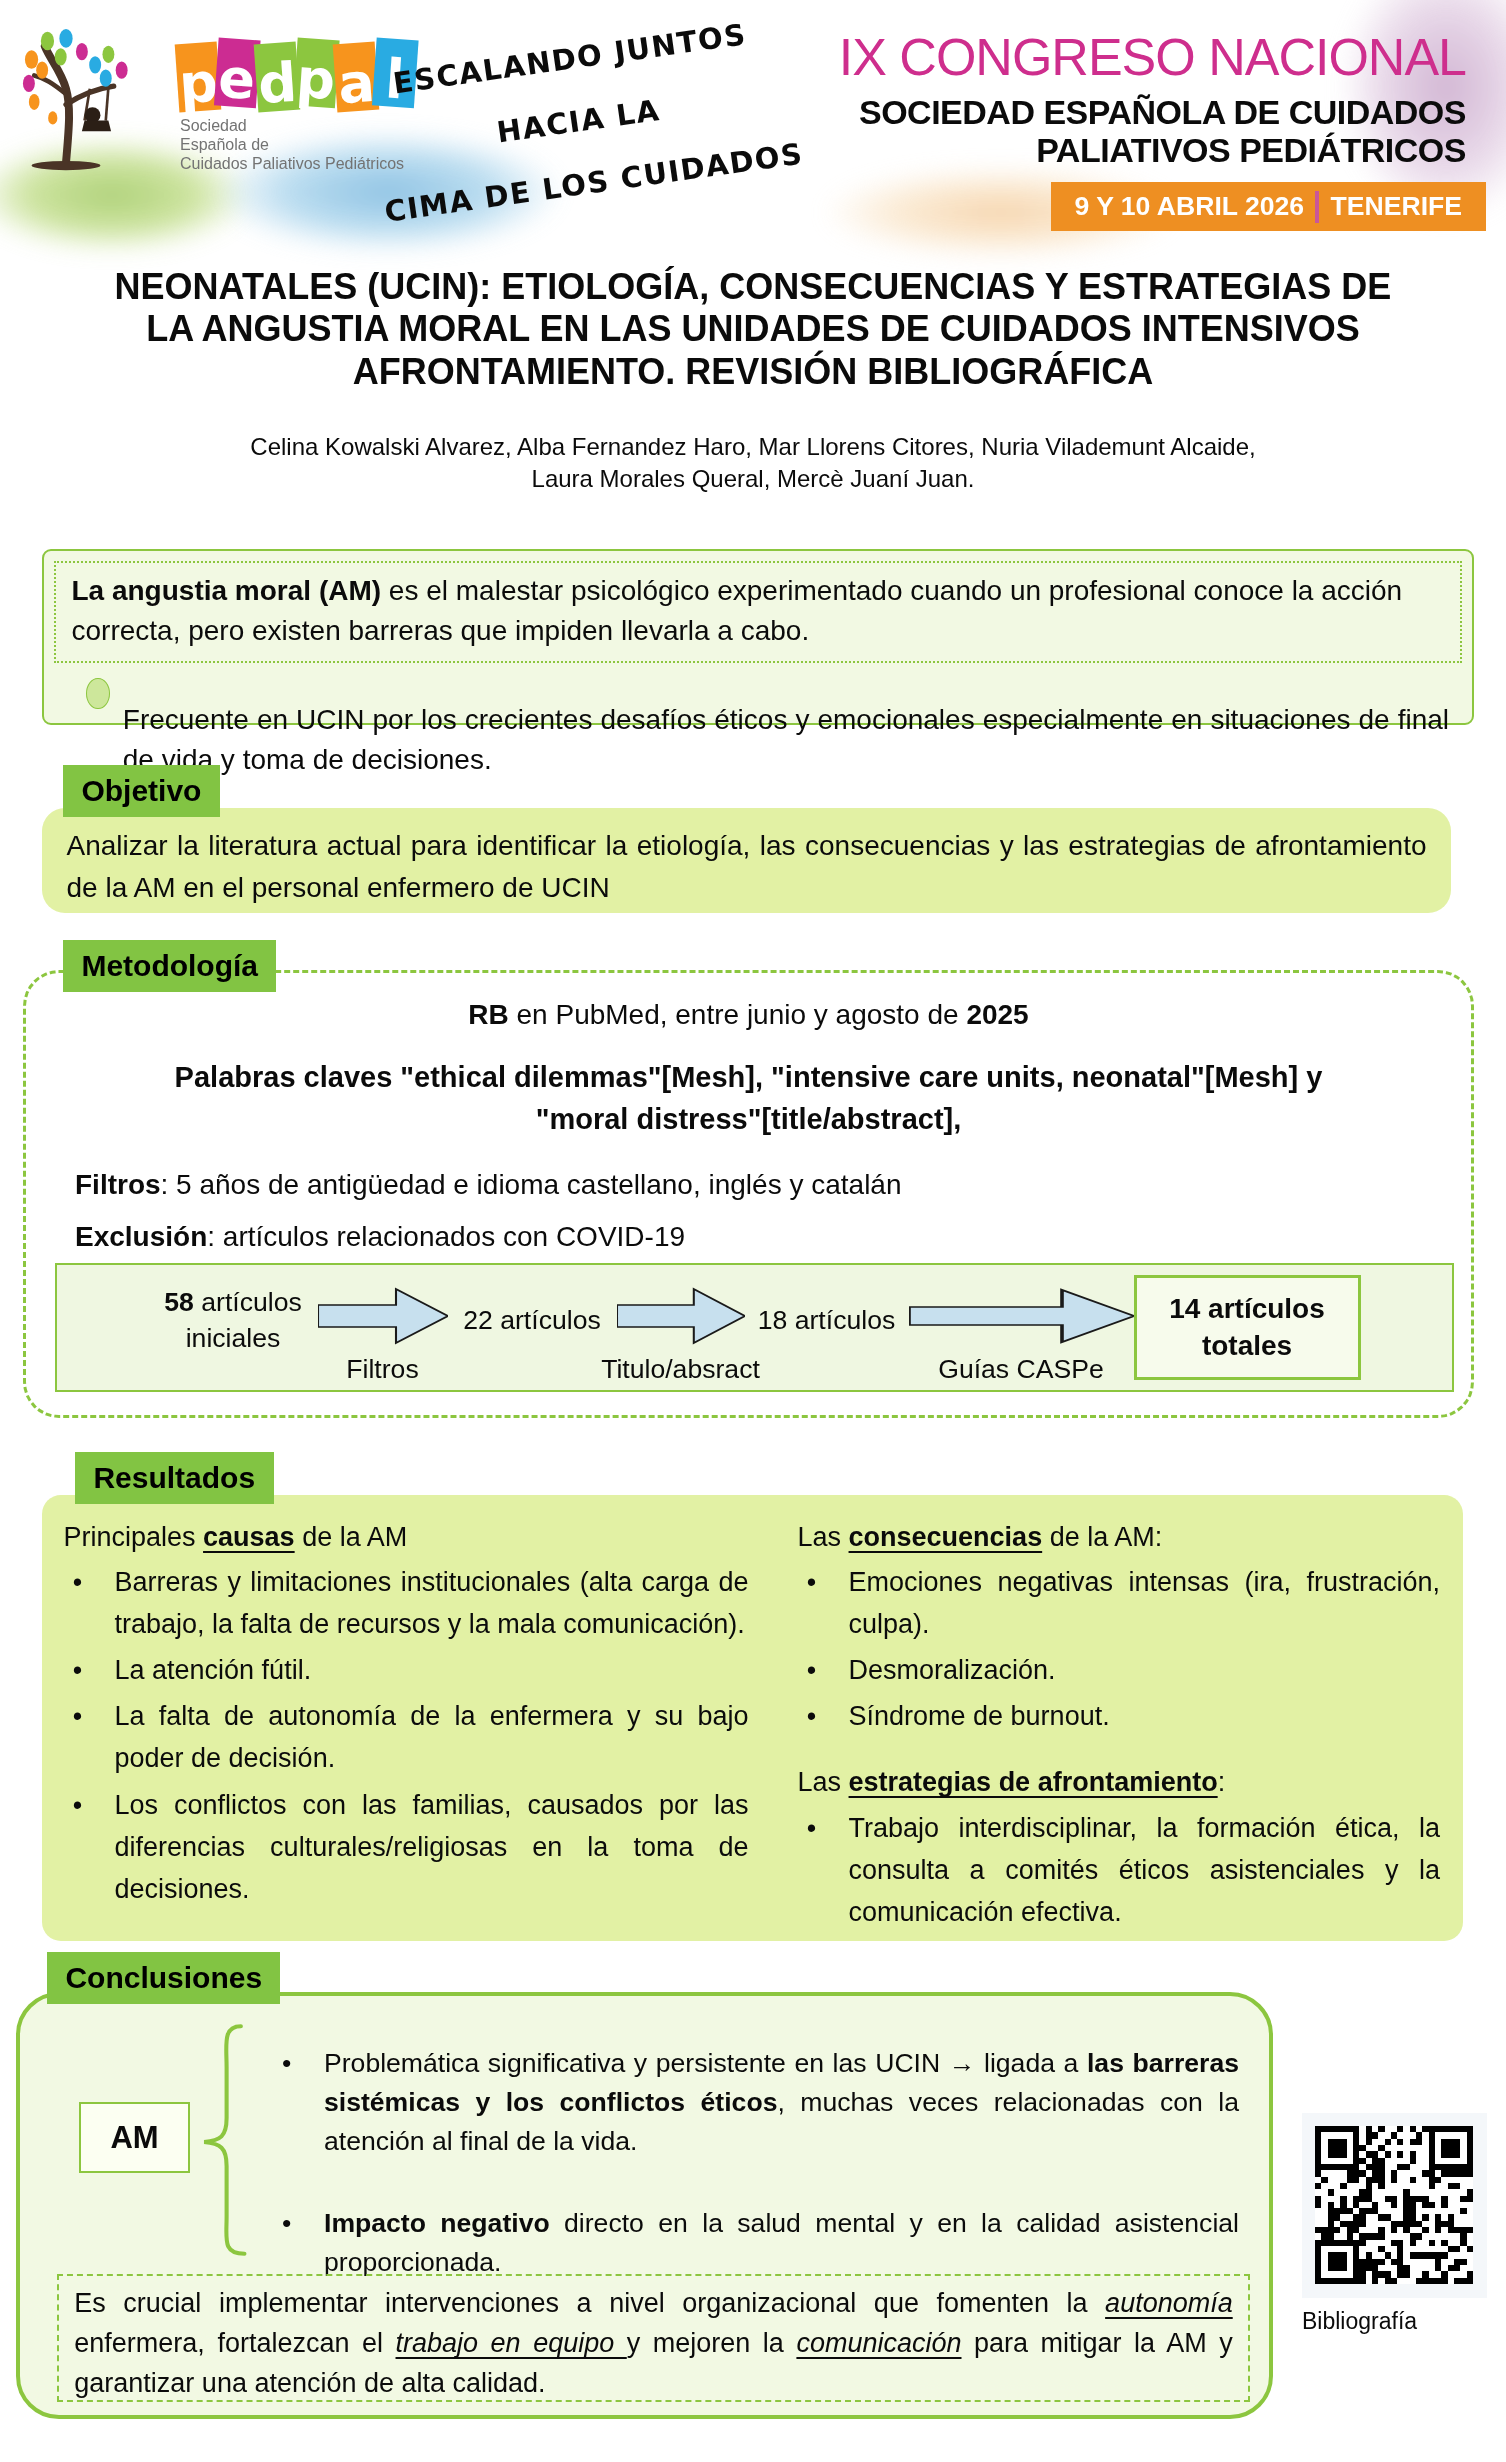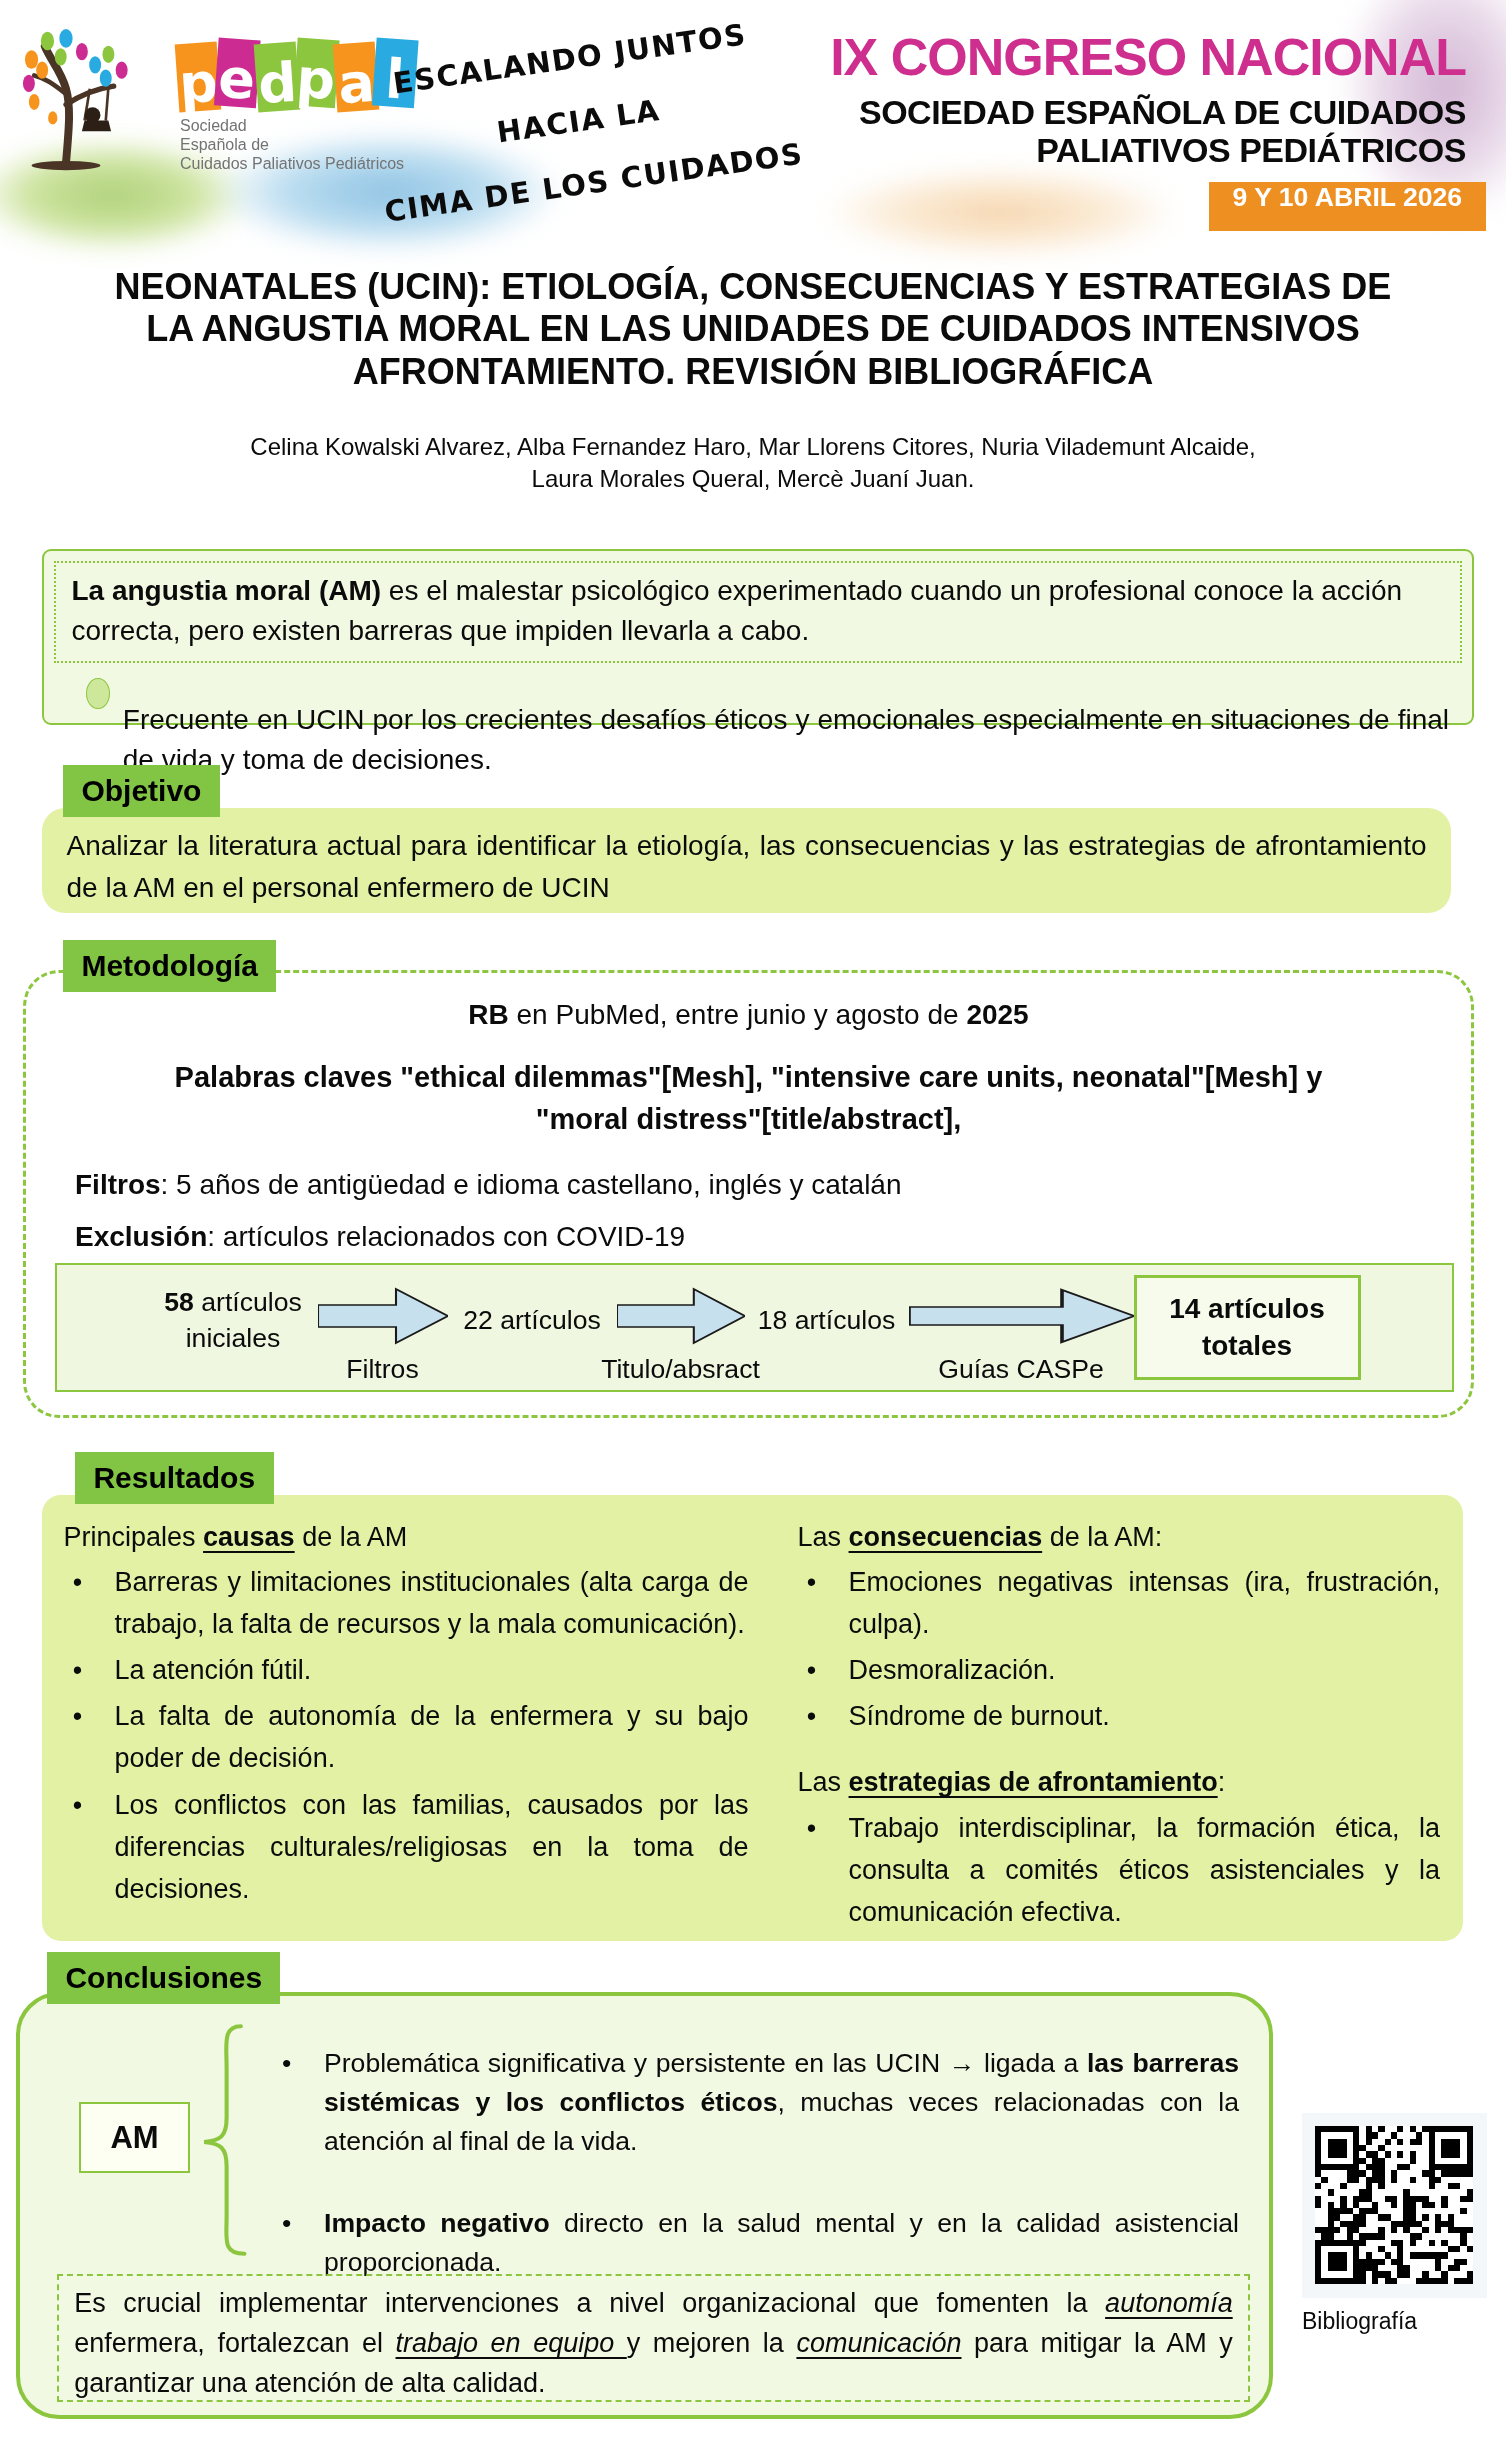"IX CONGRESO NACIONAL" #congress { font-weight: 700 -> 400 }
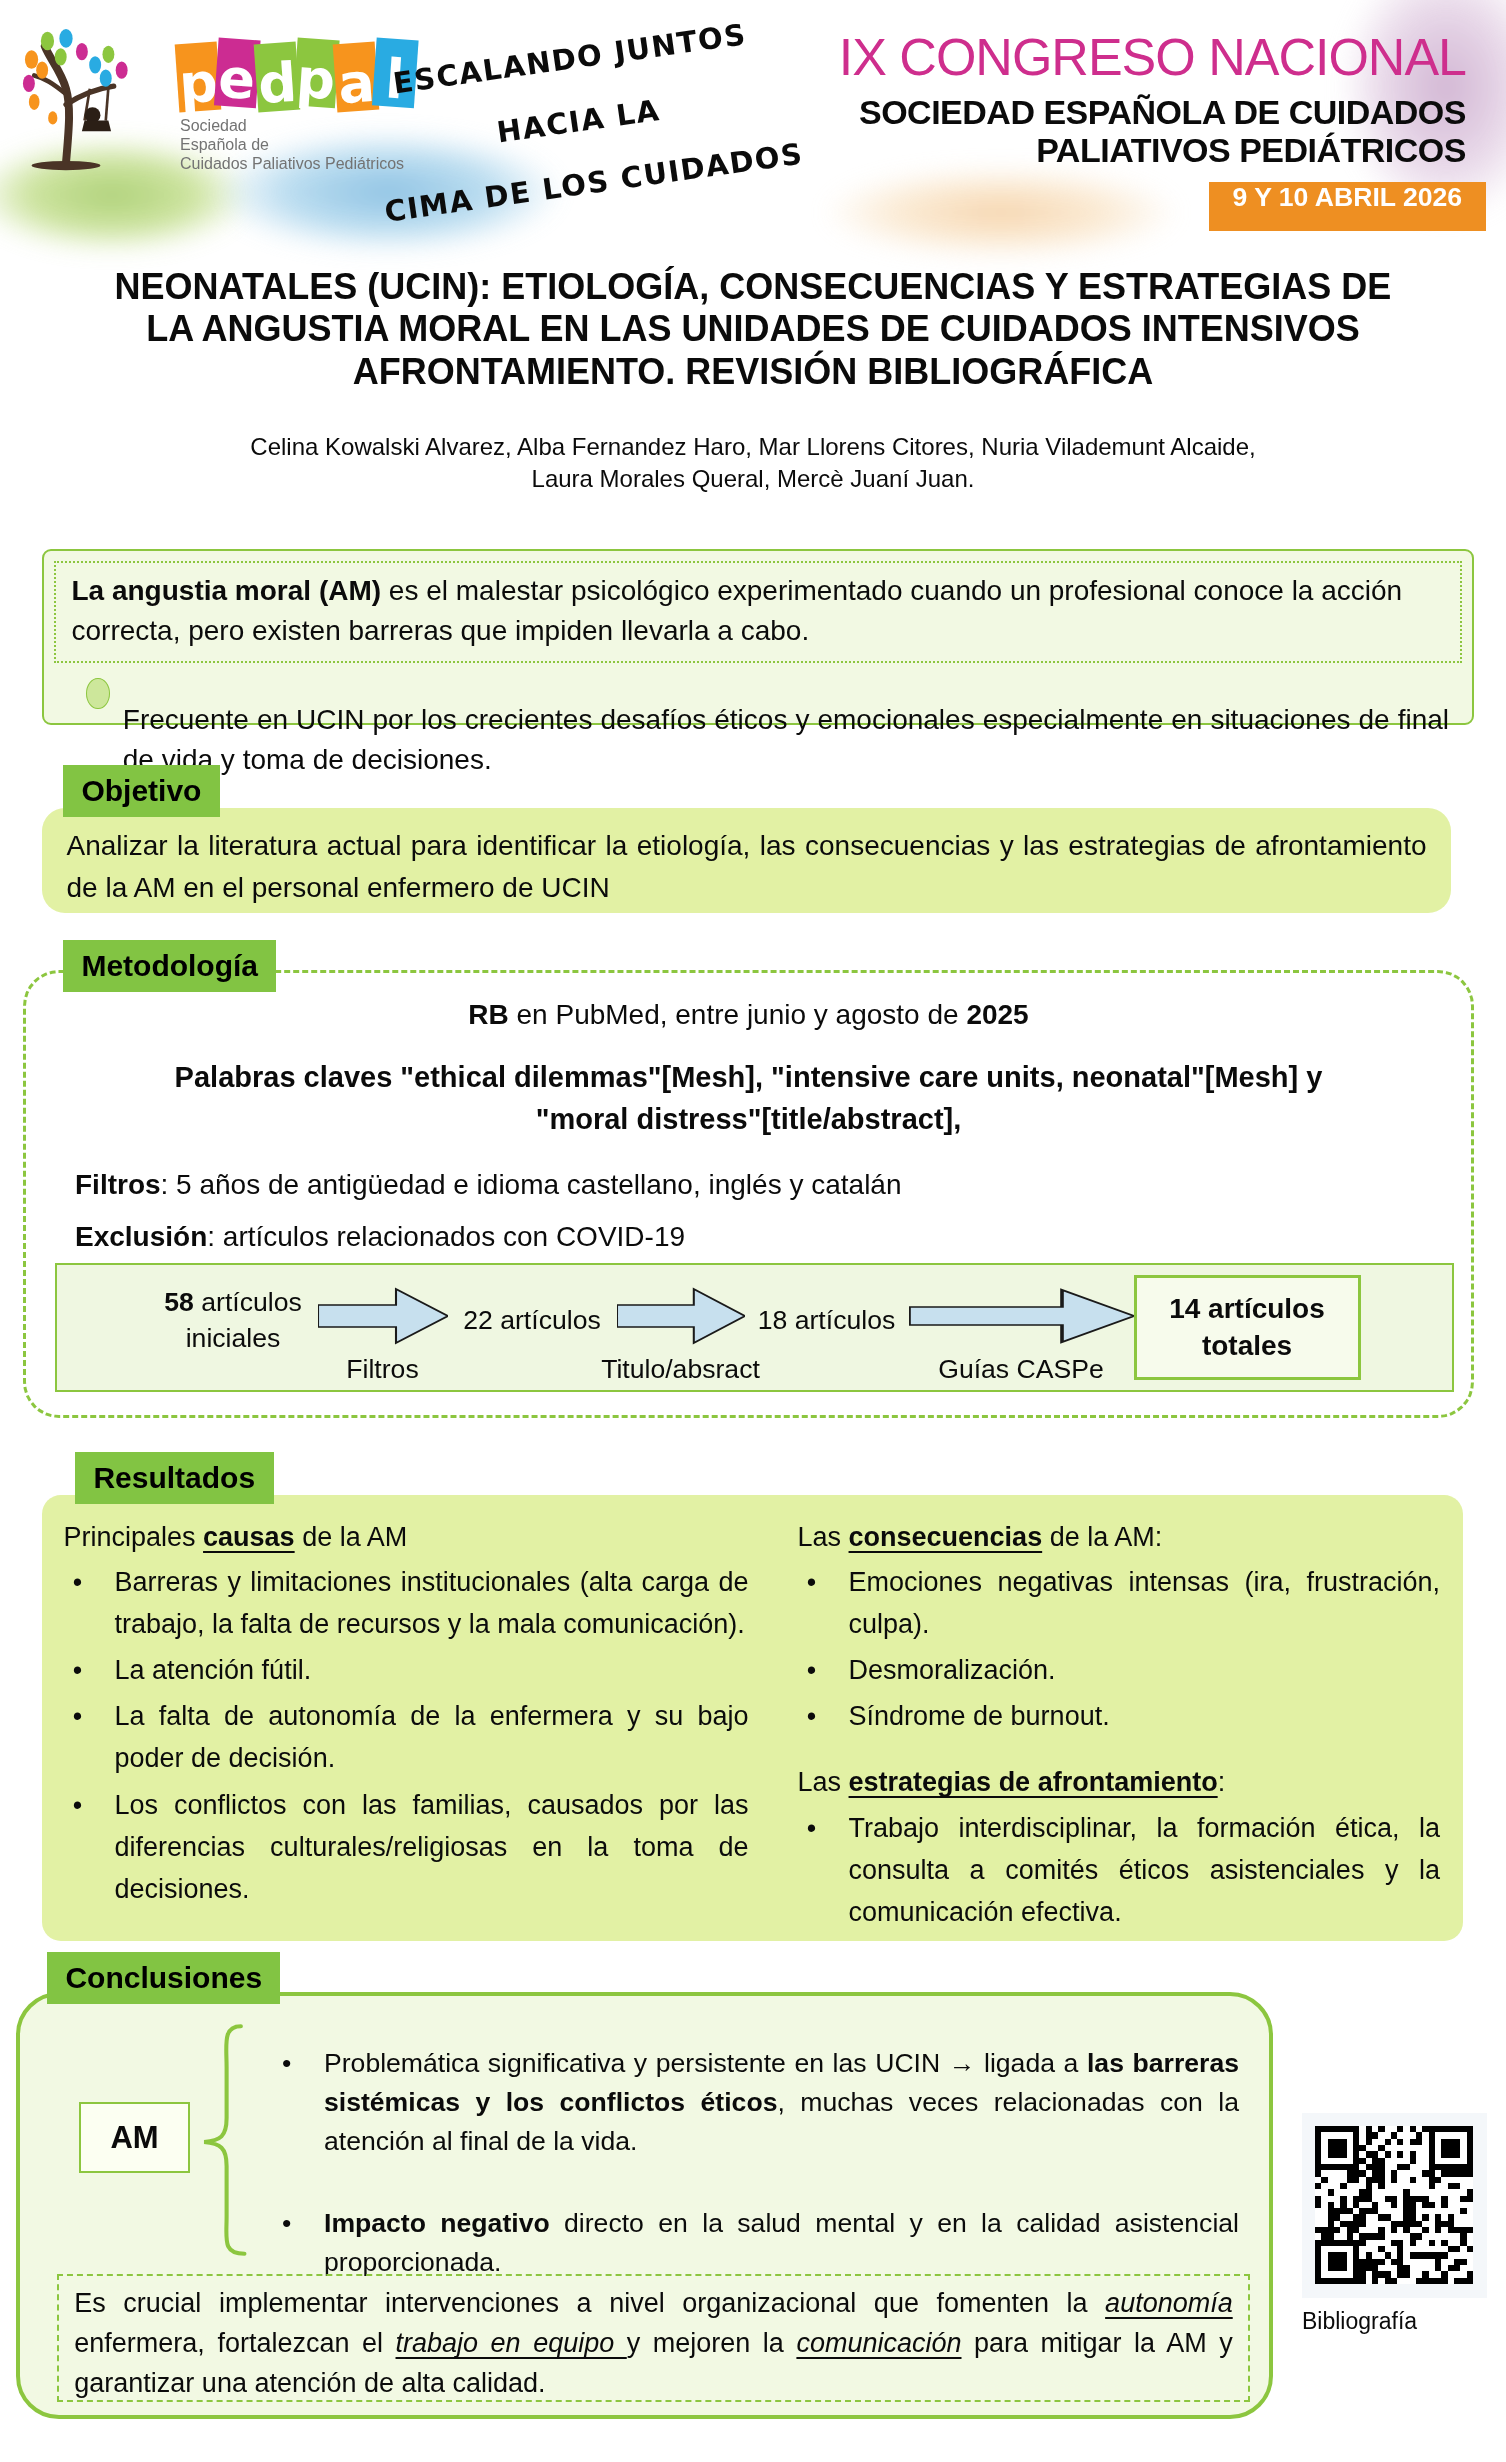"9 Y 10 ABRIL 2026" #banner { flex-direction: column -> none }
